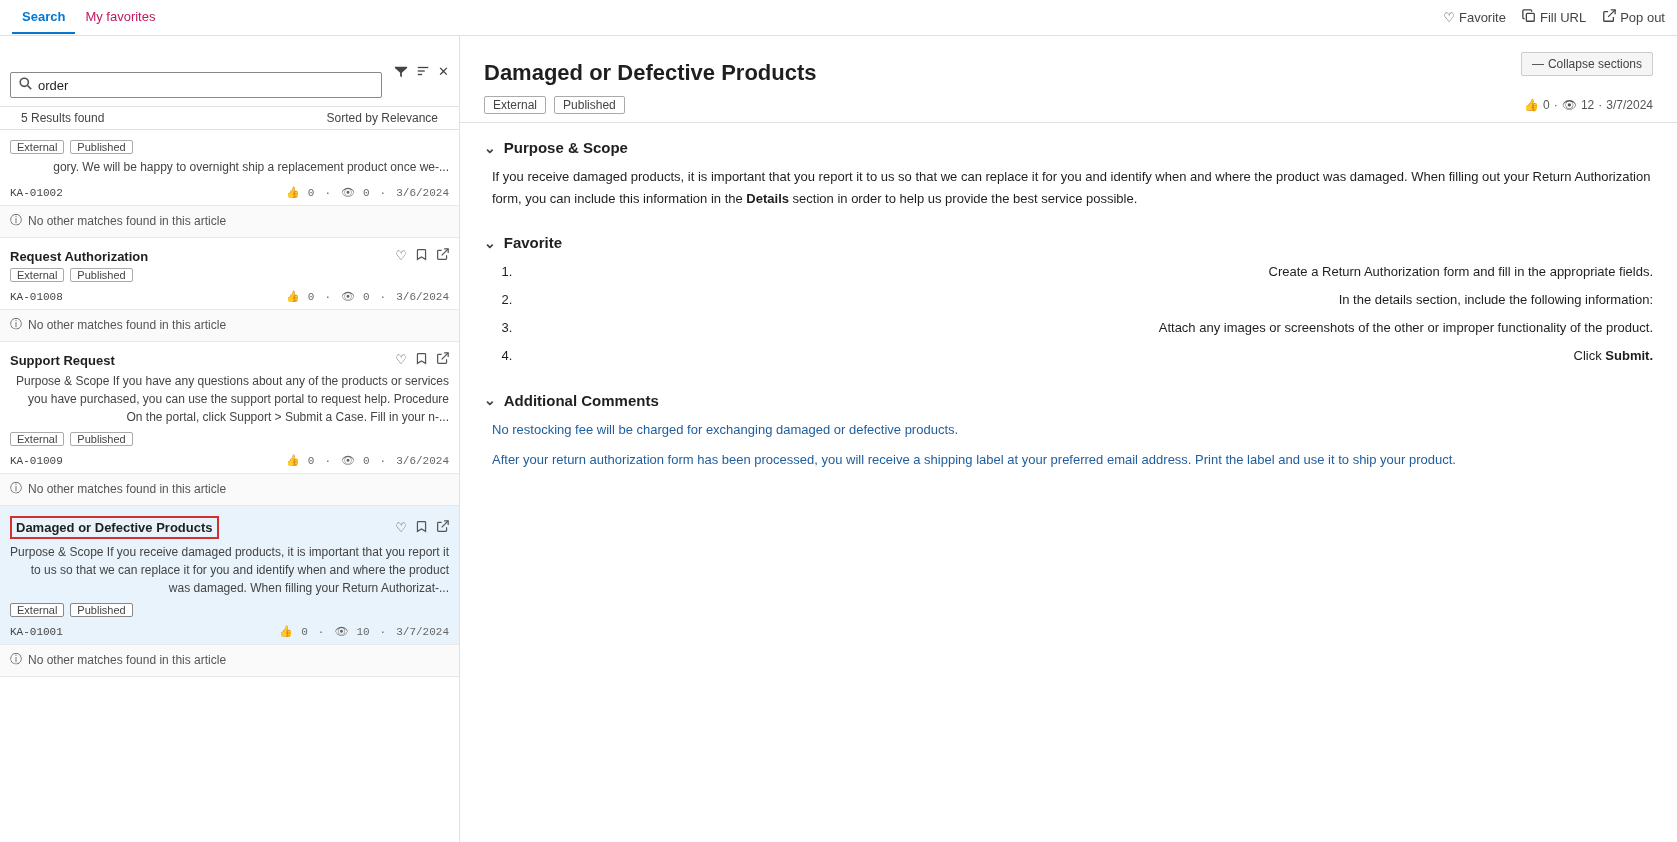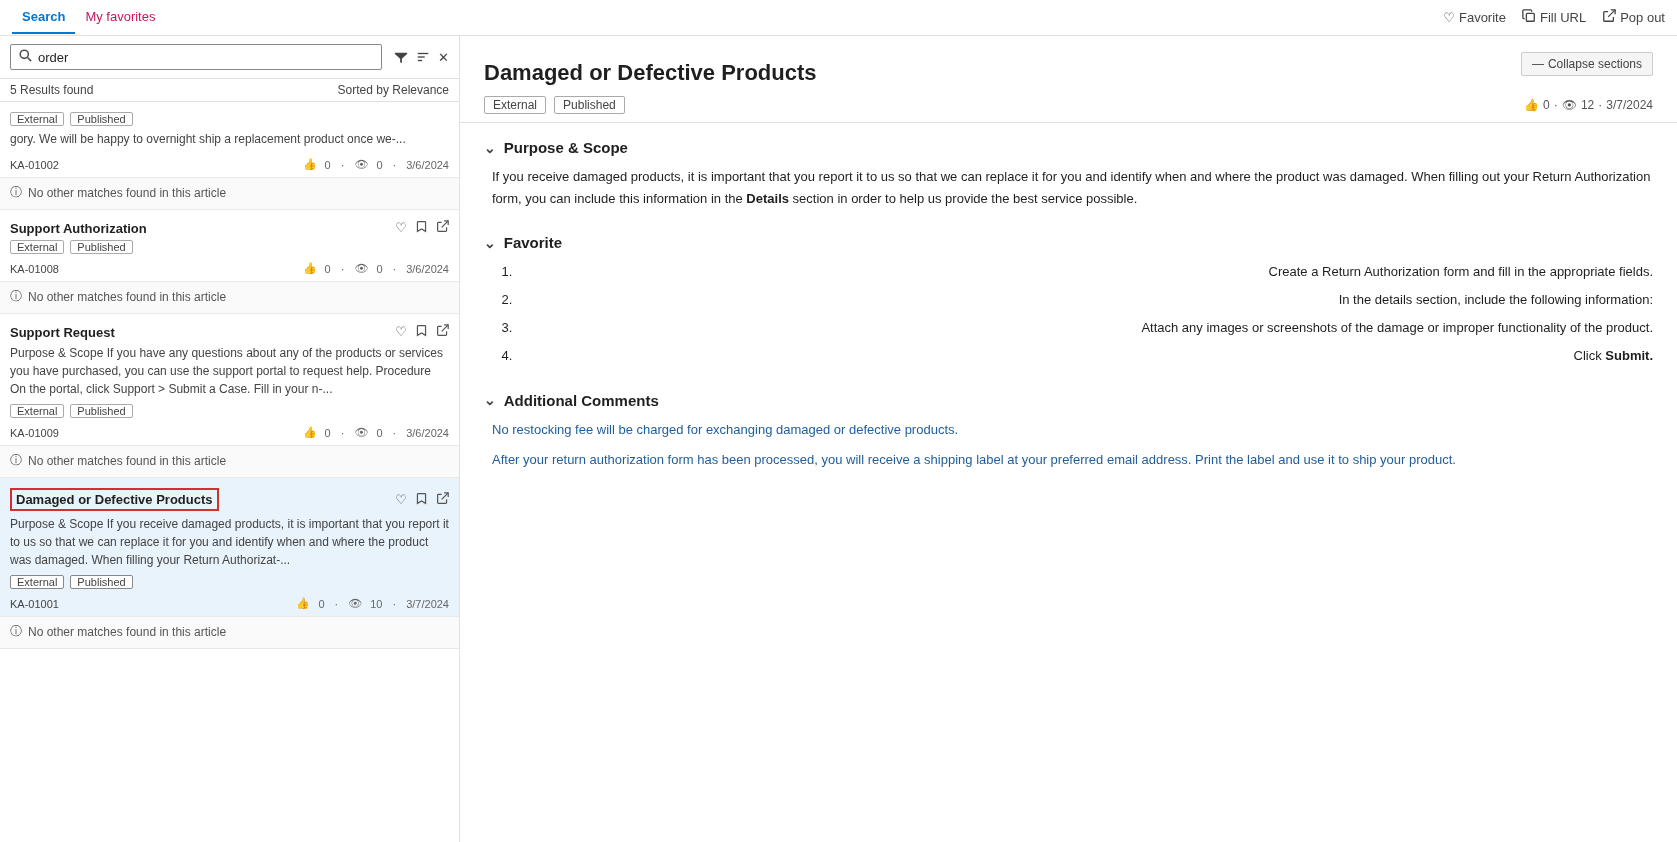"order" .search-bar-inner { margin-top: none -> 28px }
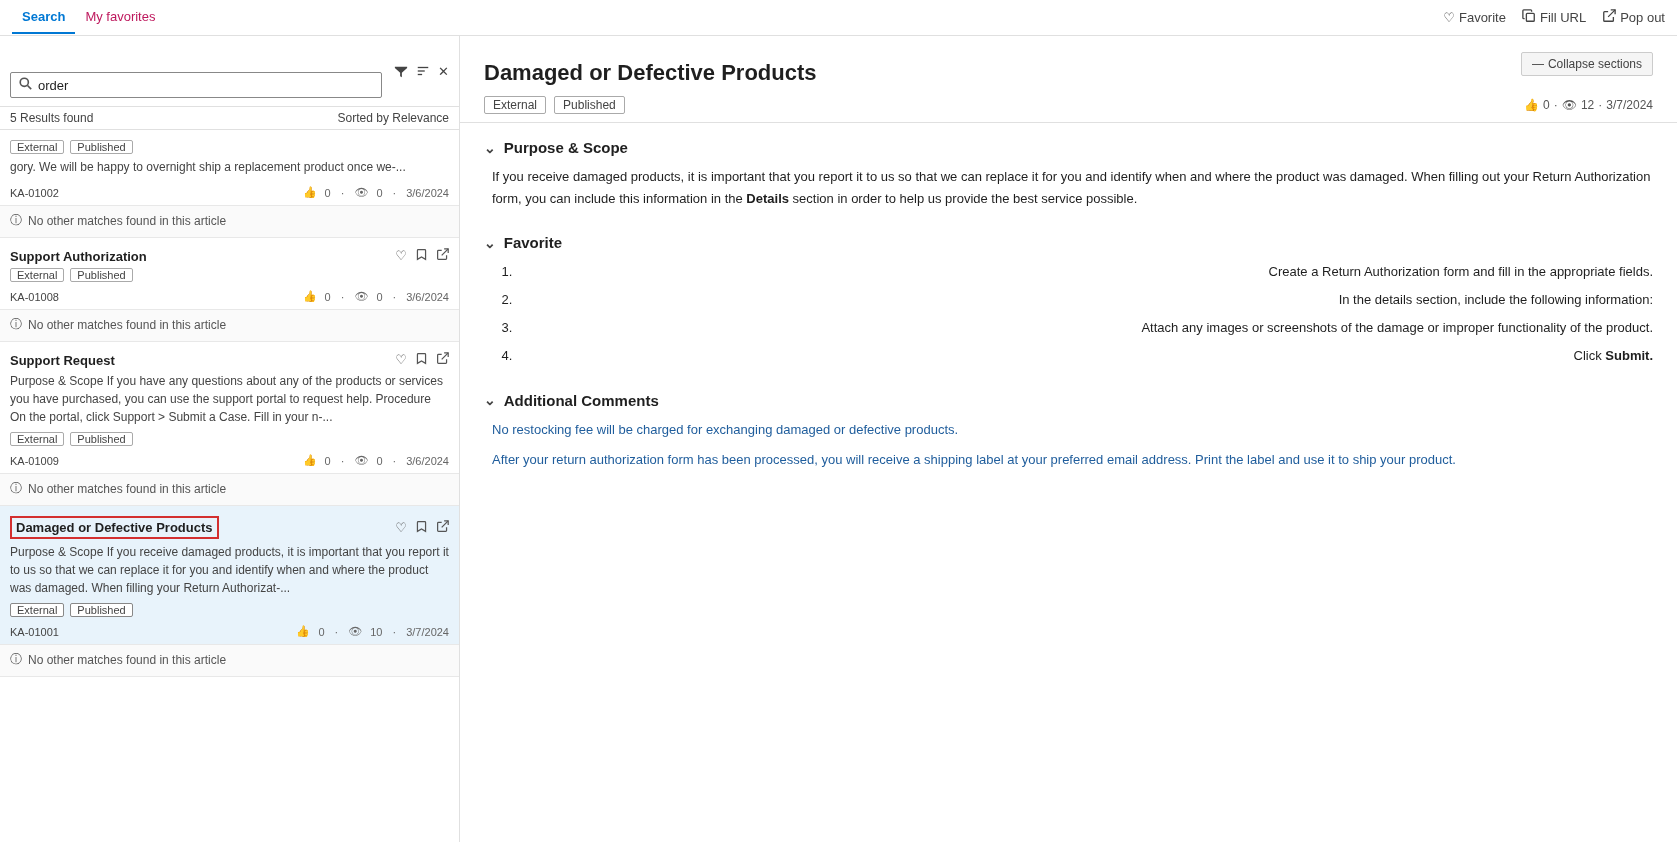"5 Results found" .search-meta { padding: 4px 10px 4px -> 4px 21px 4px }
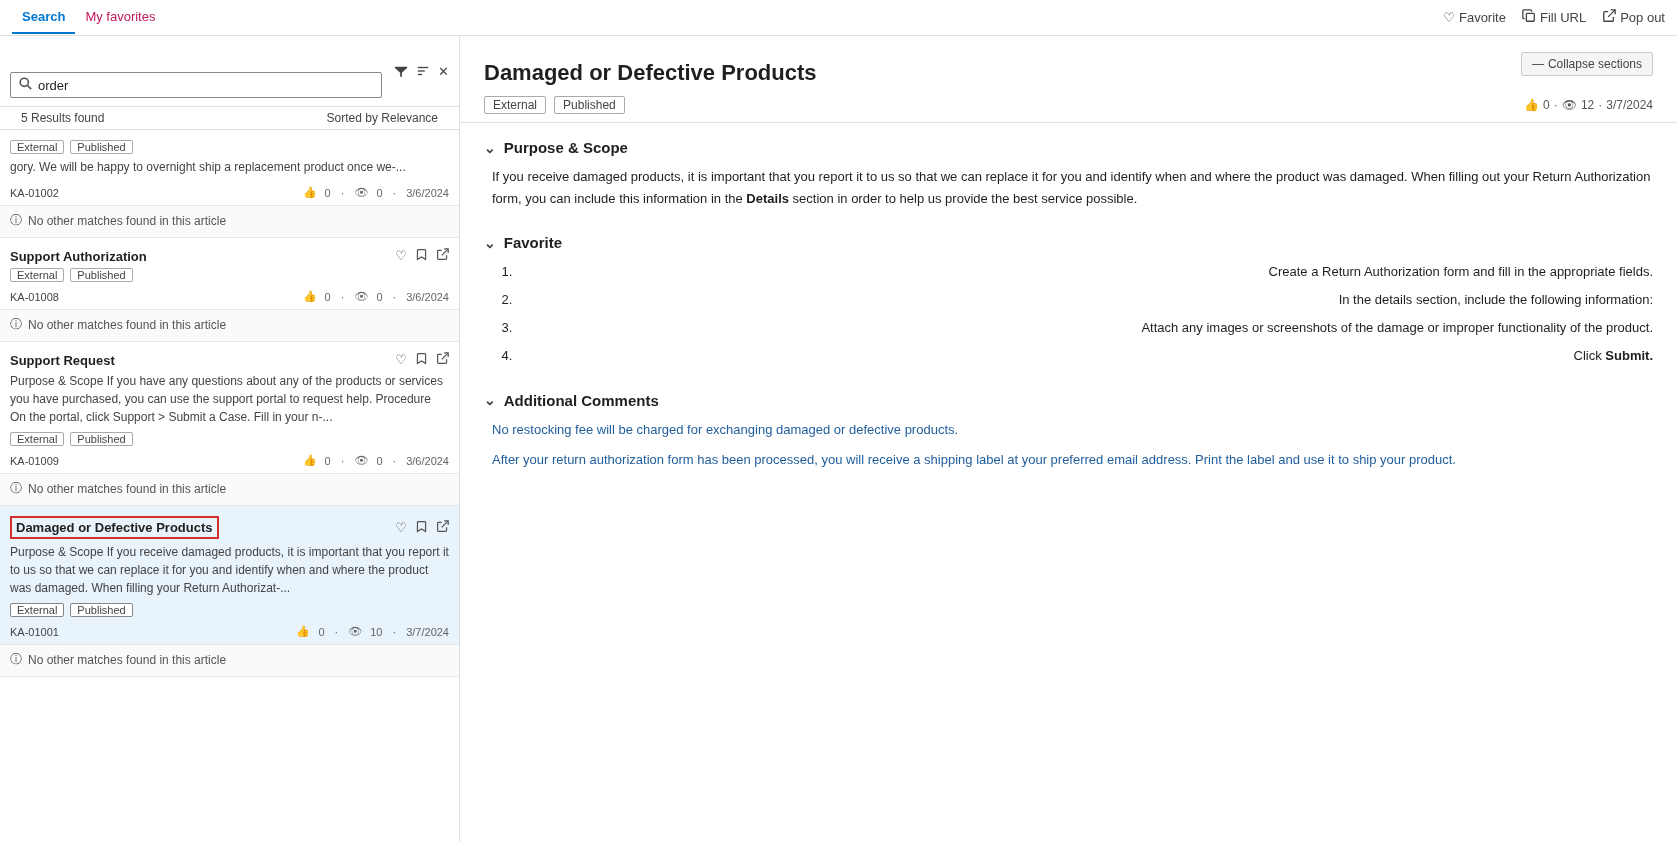"gory. We will be happy" .result-snippet { text-align: none -> right }
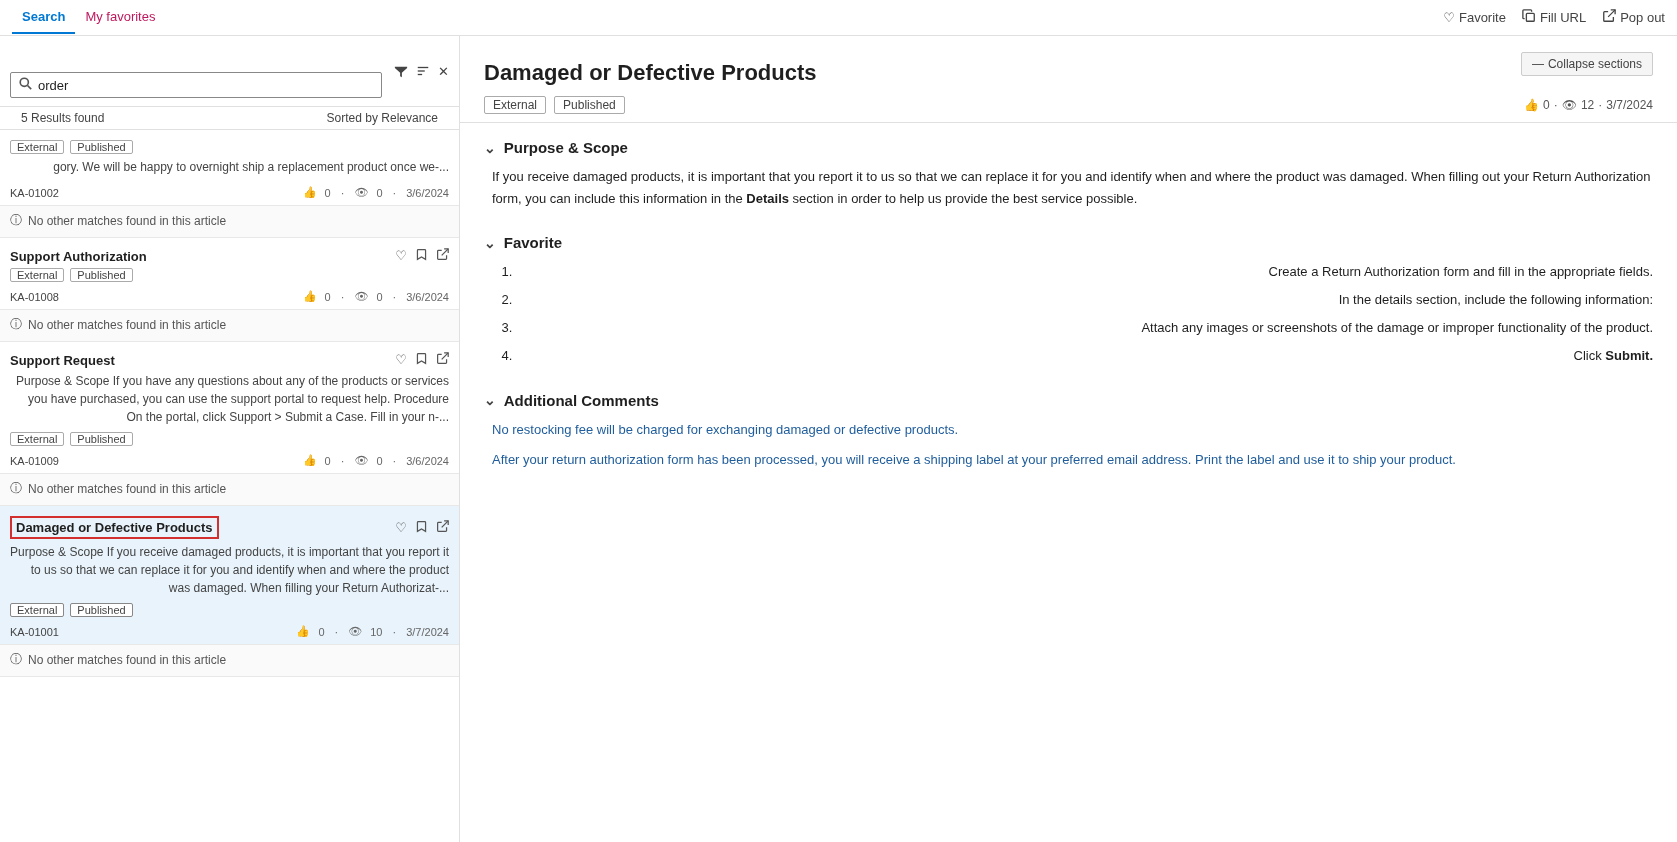"KA-01002" .result-footer { font-family: none -> Liberation Mono, monospace }
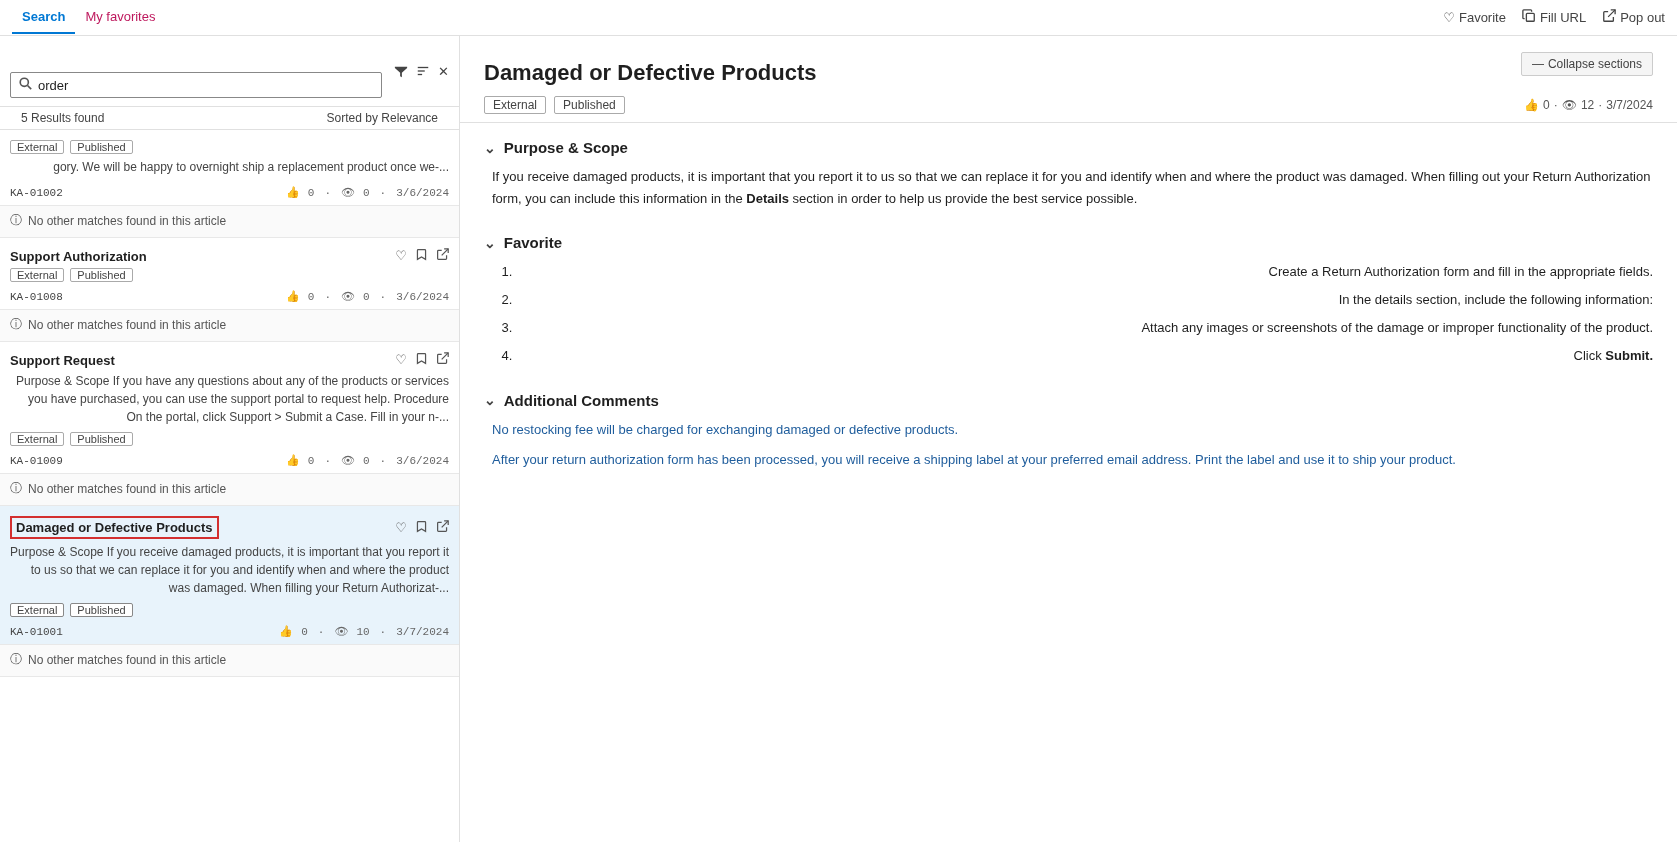"Support Authorization" span.result-title { text: Support -> Request }
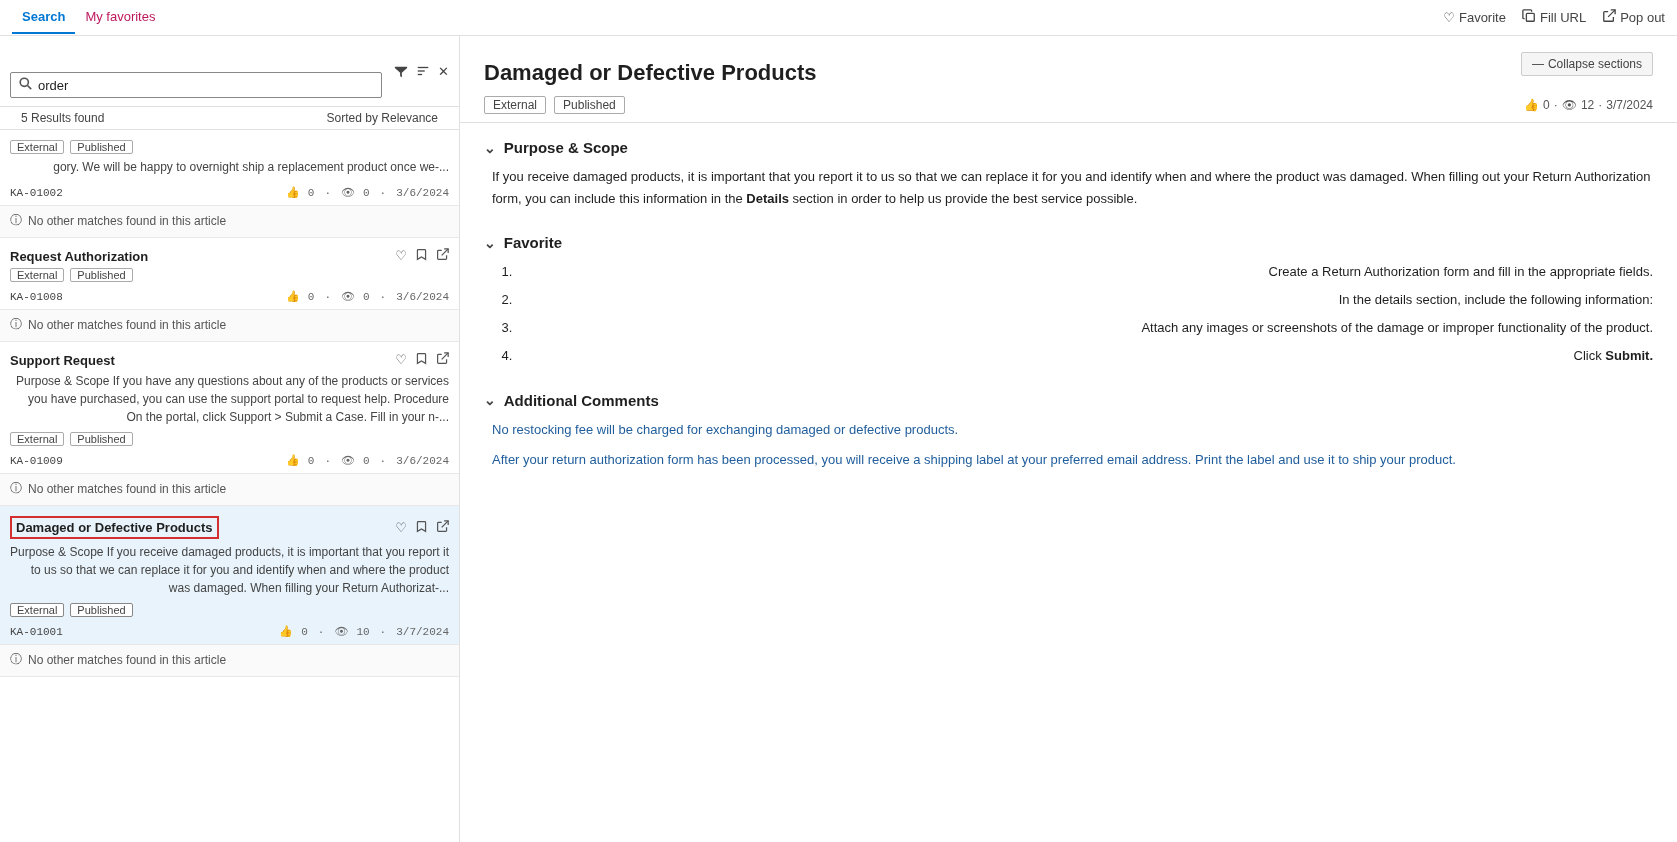"Attach any images or screenshots" li { text: damage -> other }
